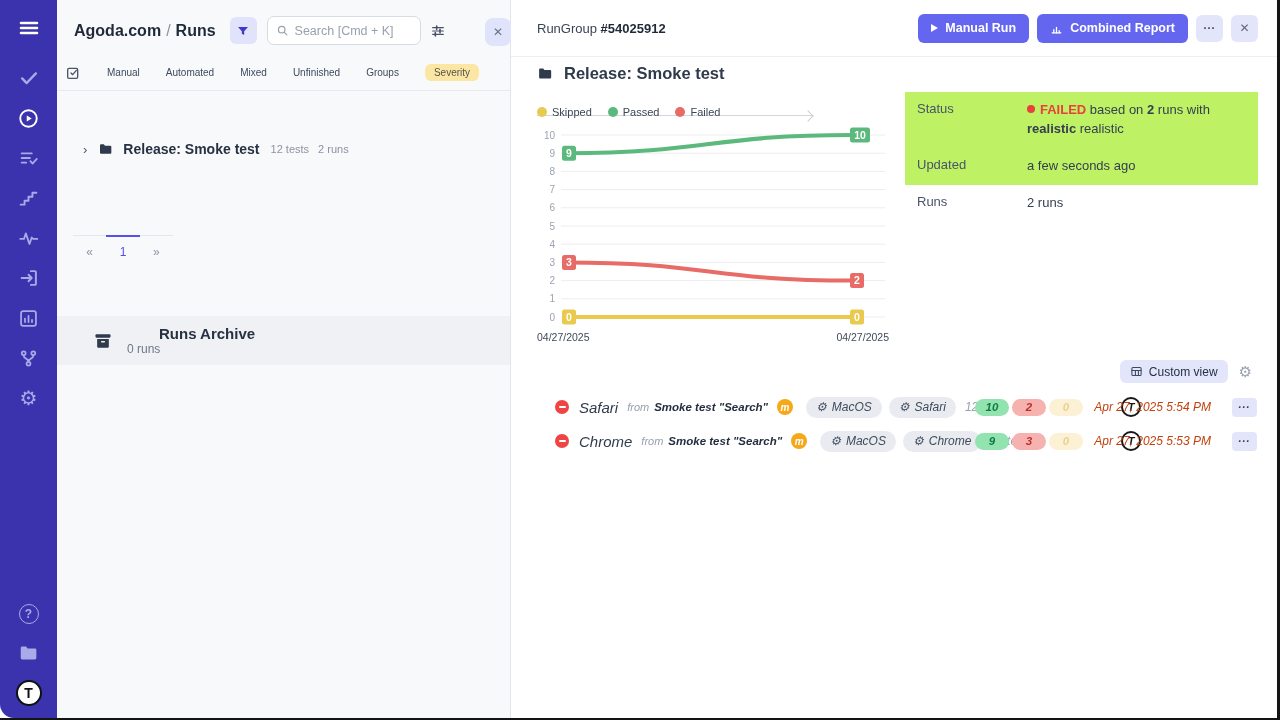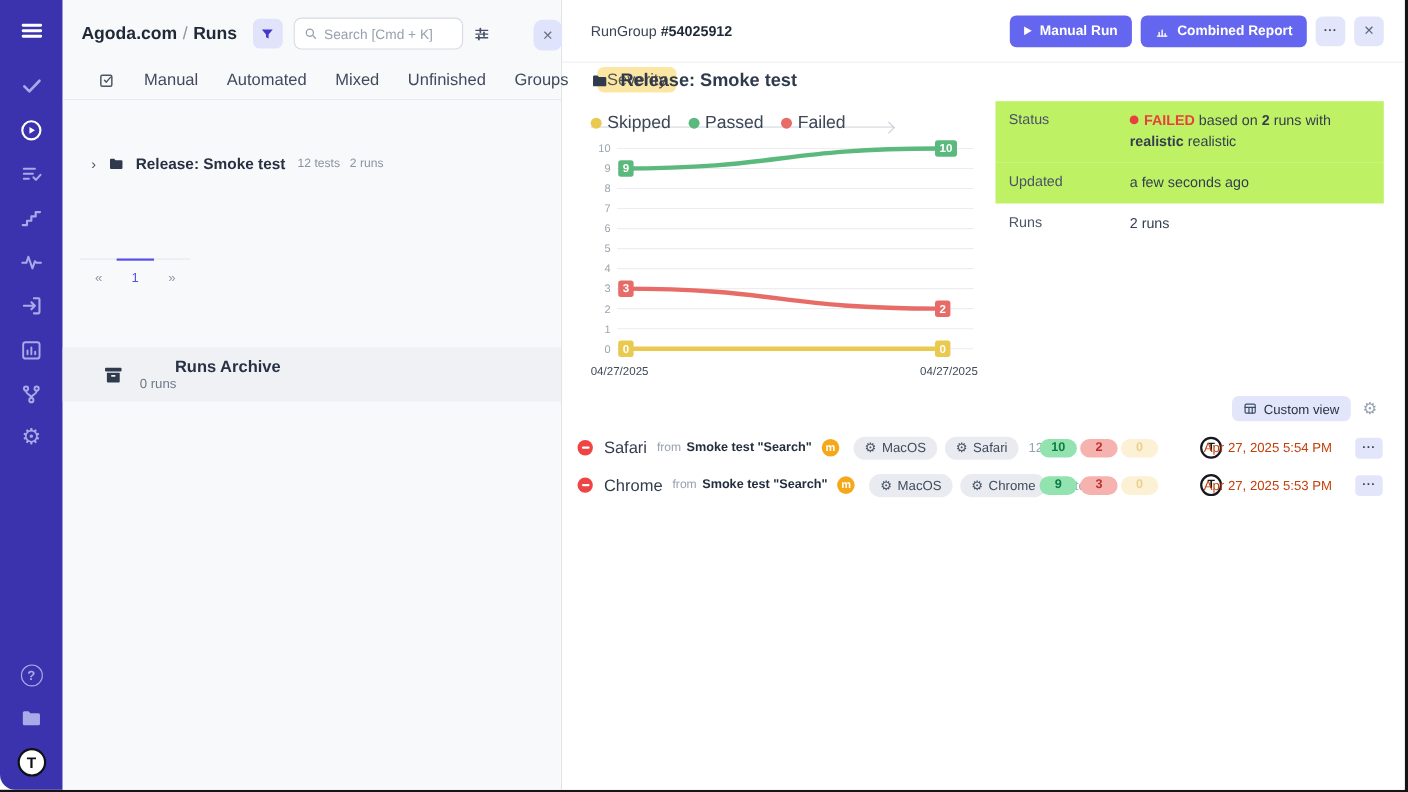"Manual" .tabs { font-size: 15px -> 10px; padding: 0 0 0 32px -> 0 0 0 8px }
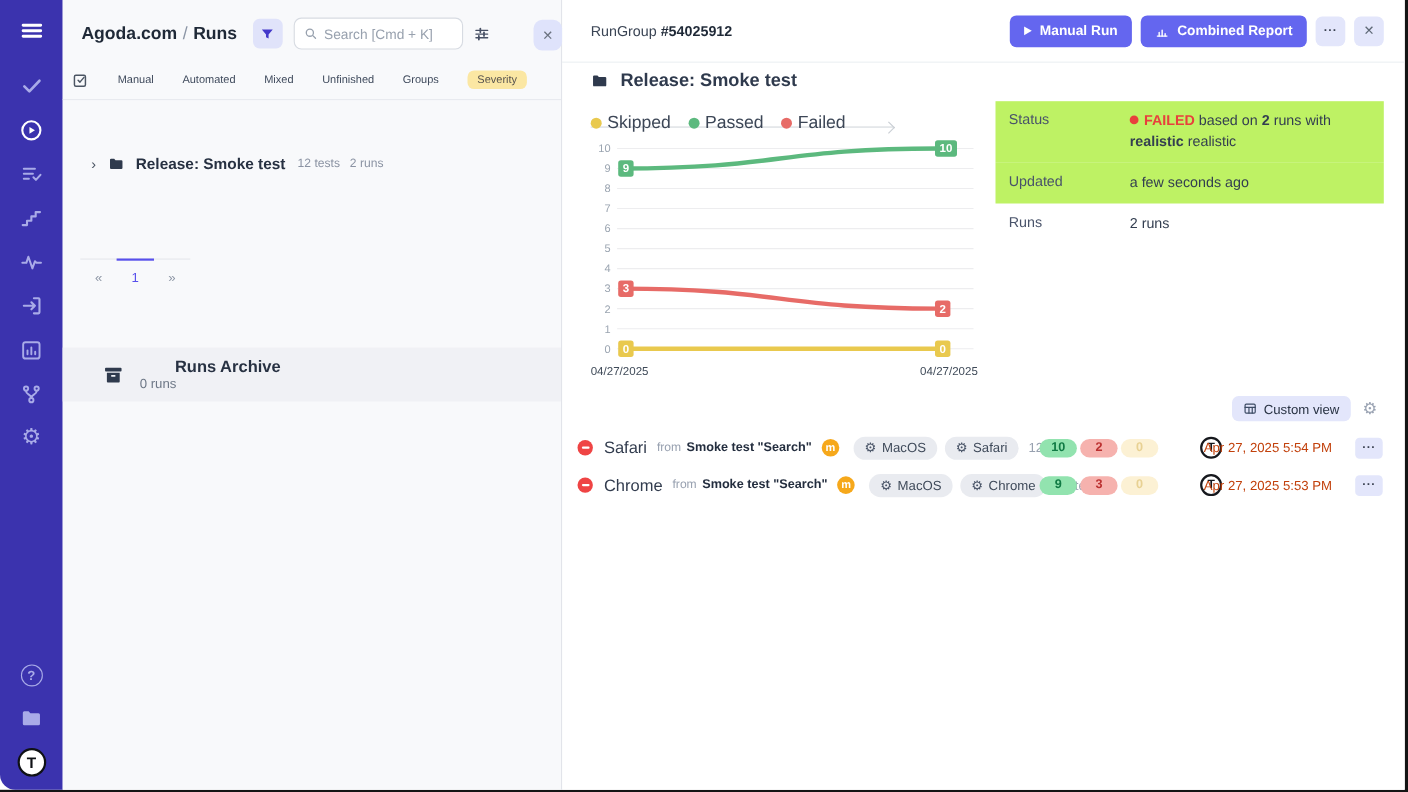"Skipped" .legend-item { font-size: 16px -> 11px }
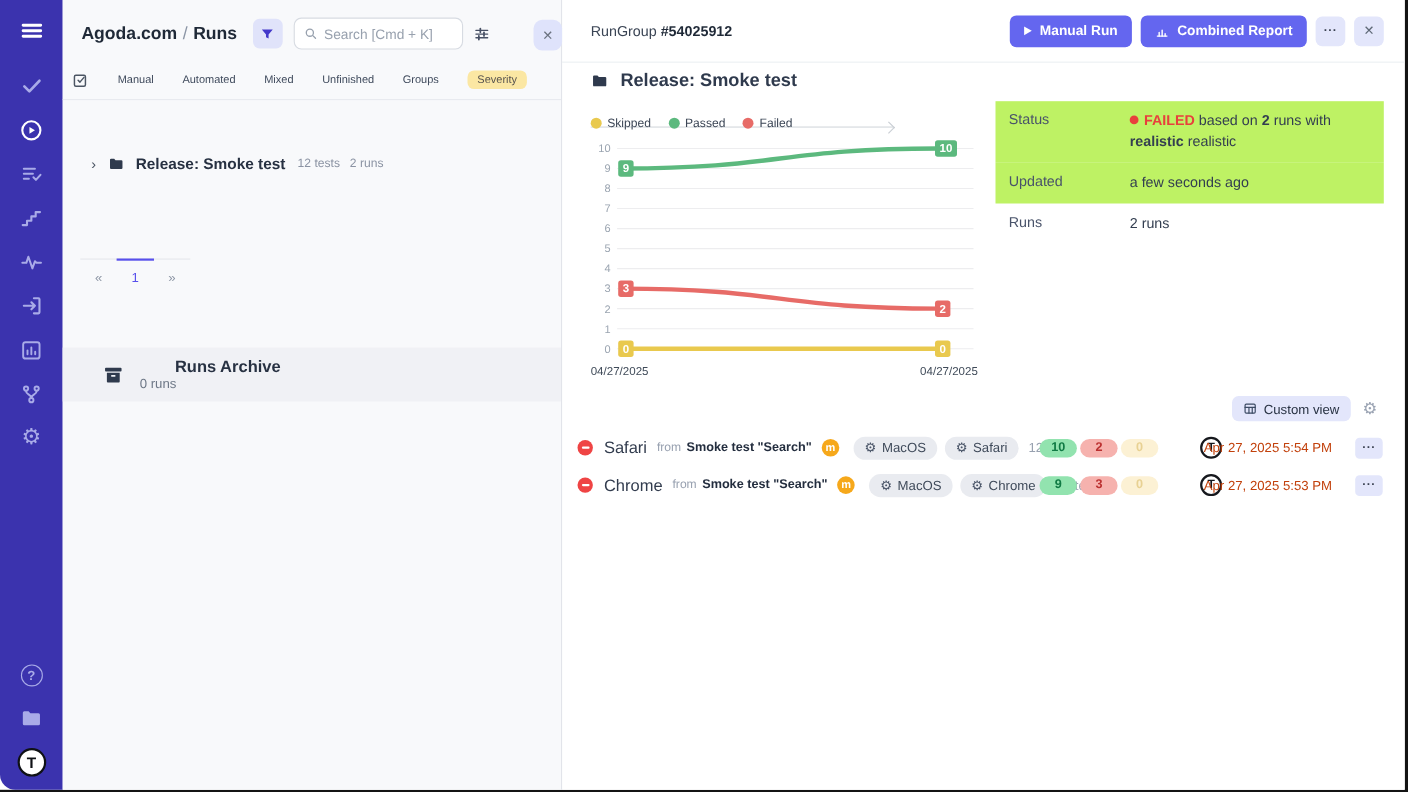"Safari" .runs-list { font-style: none -> italic; left: 14px -> 44px }
